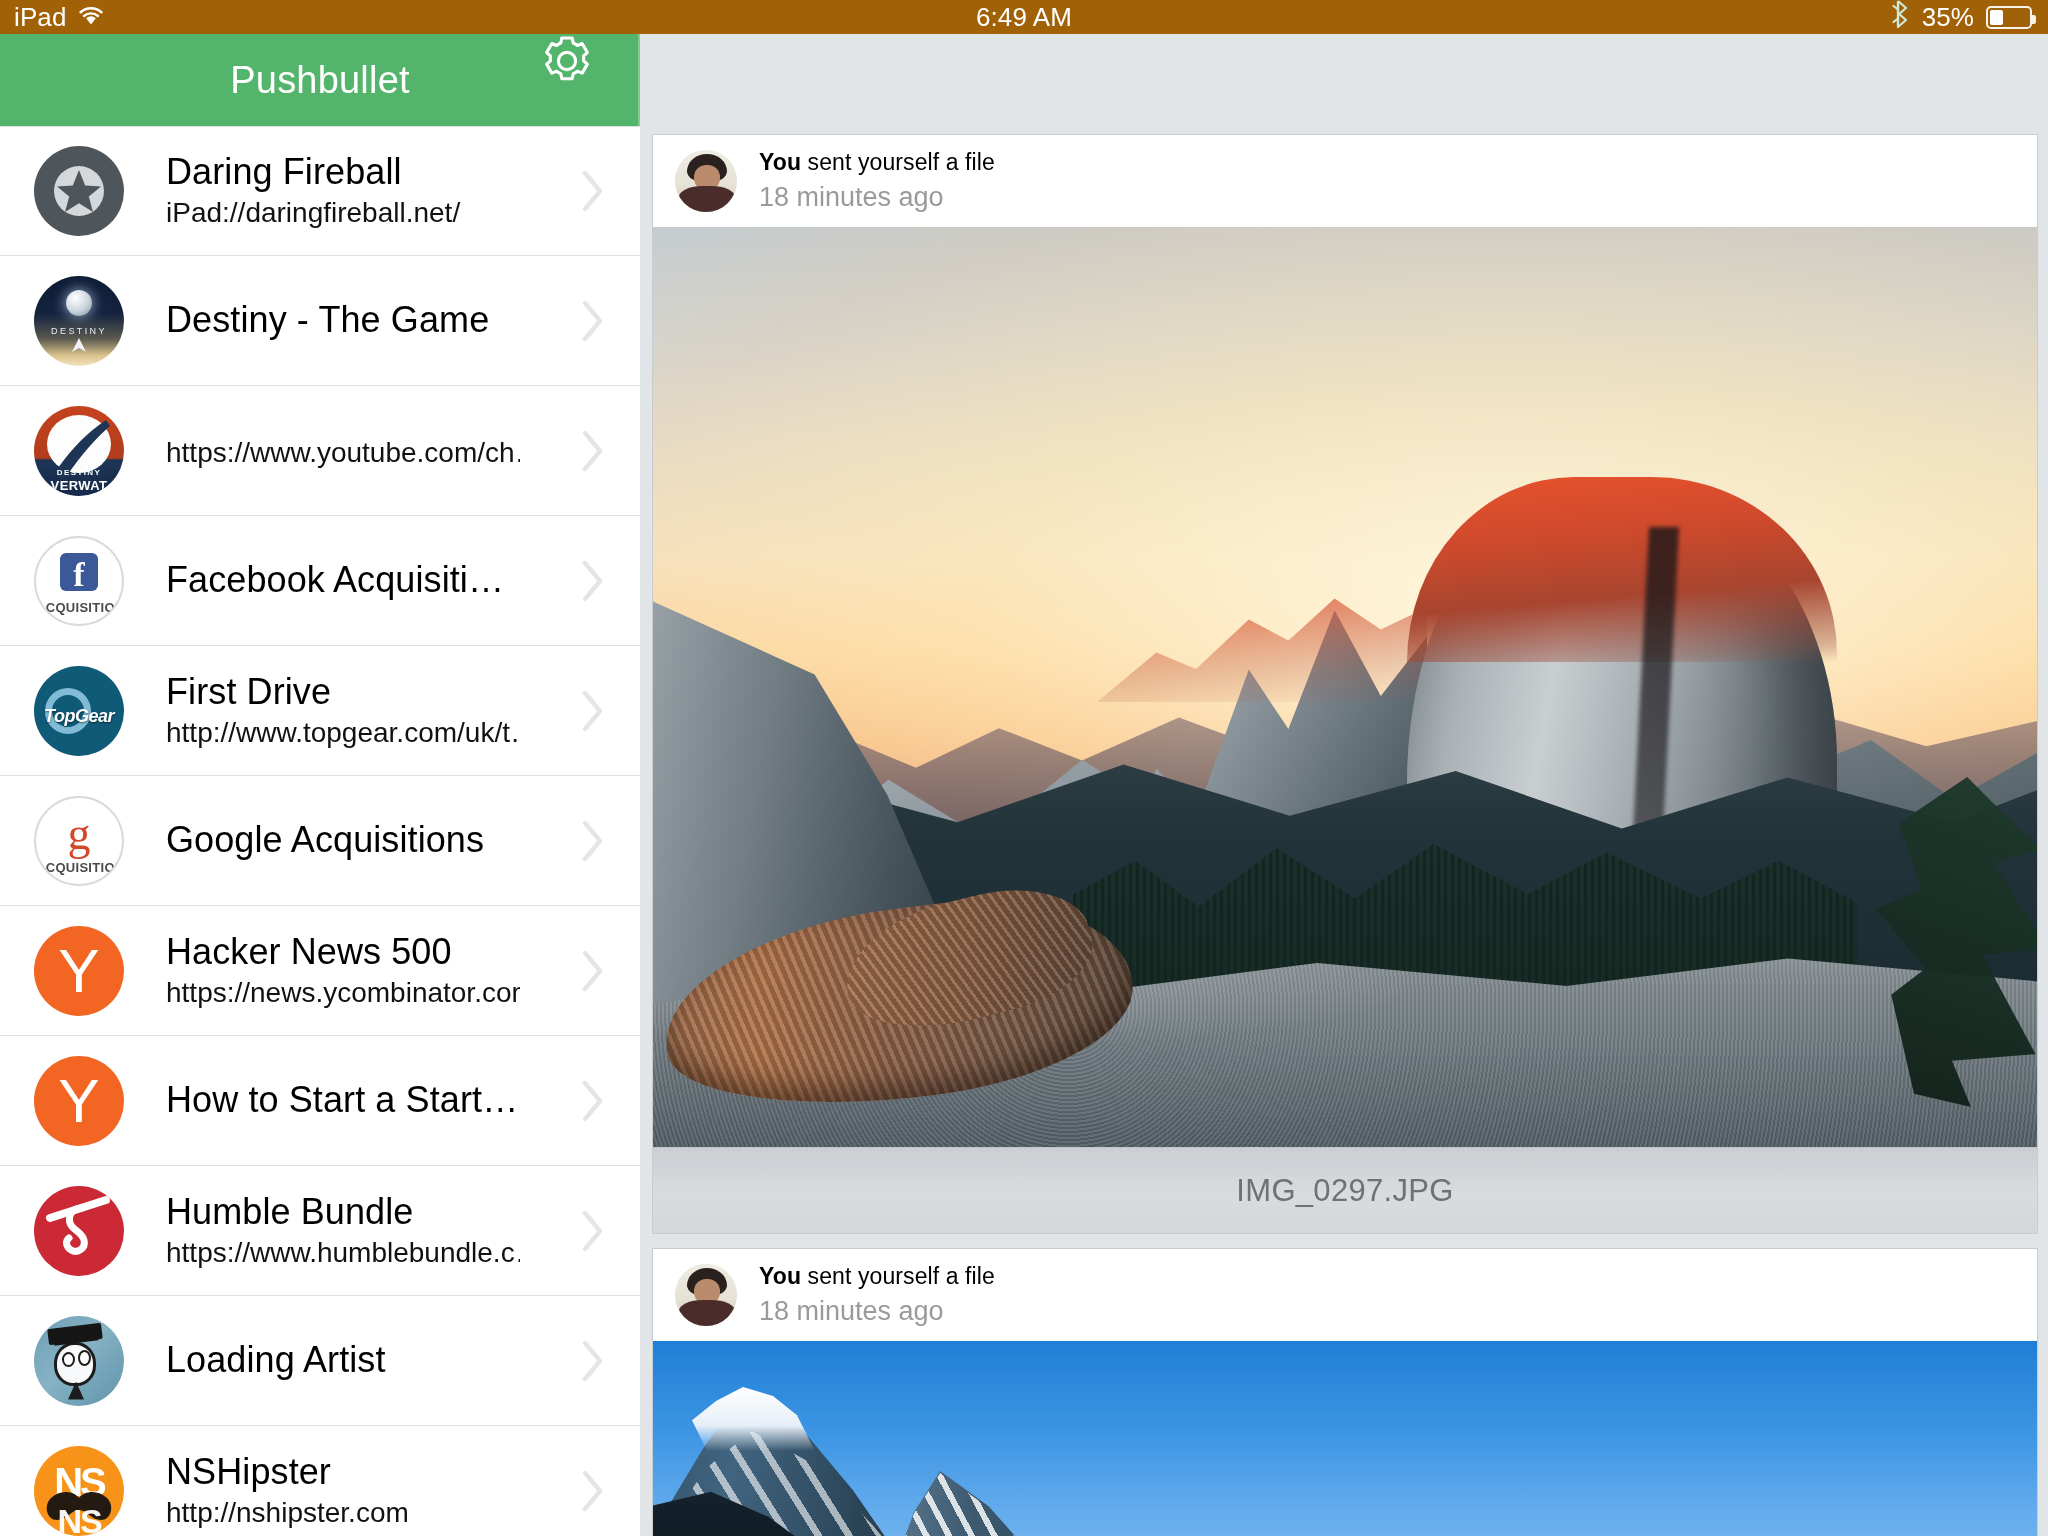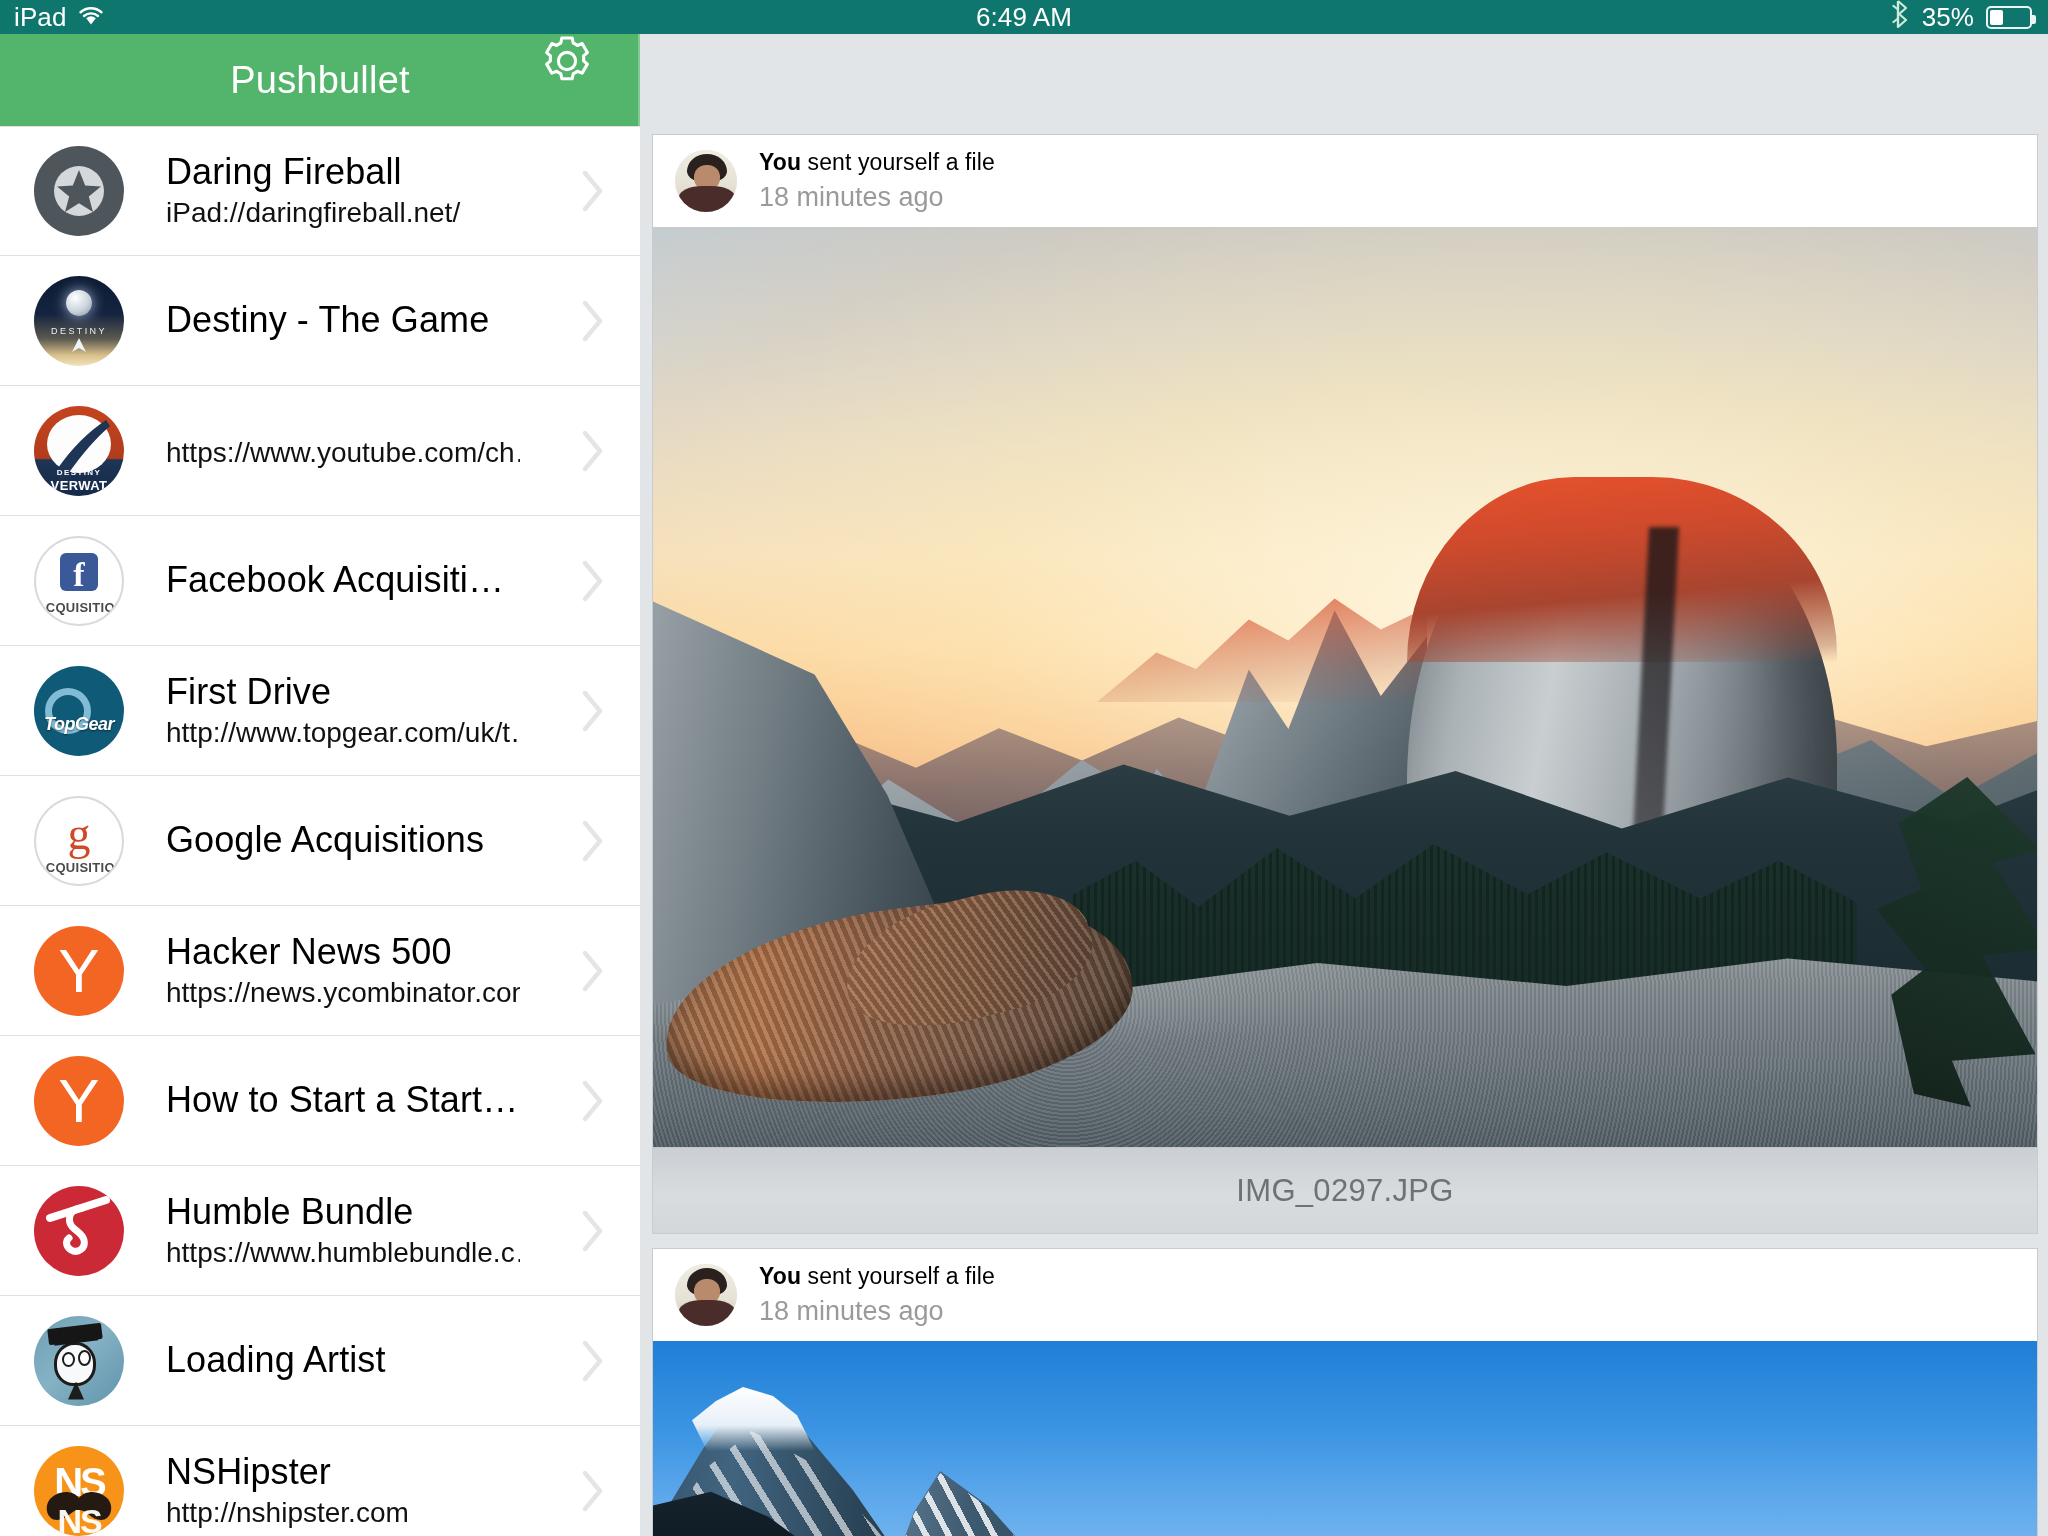"iPad" .statusbar { background: #0f766e -> #a16207 }
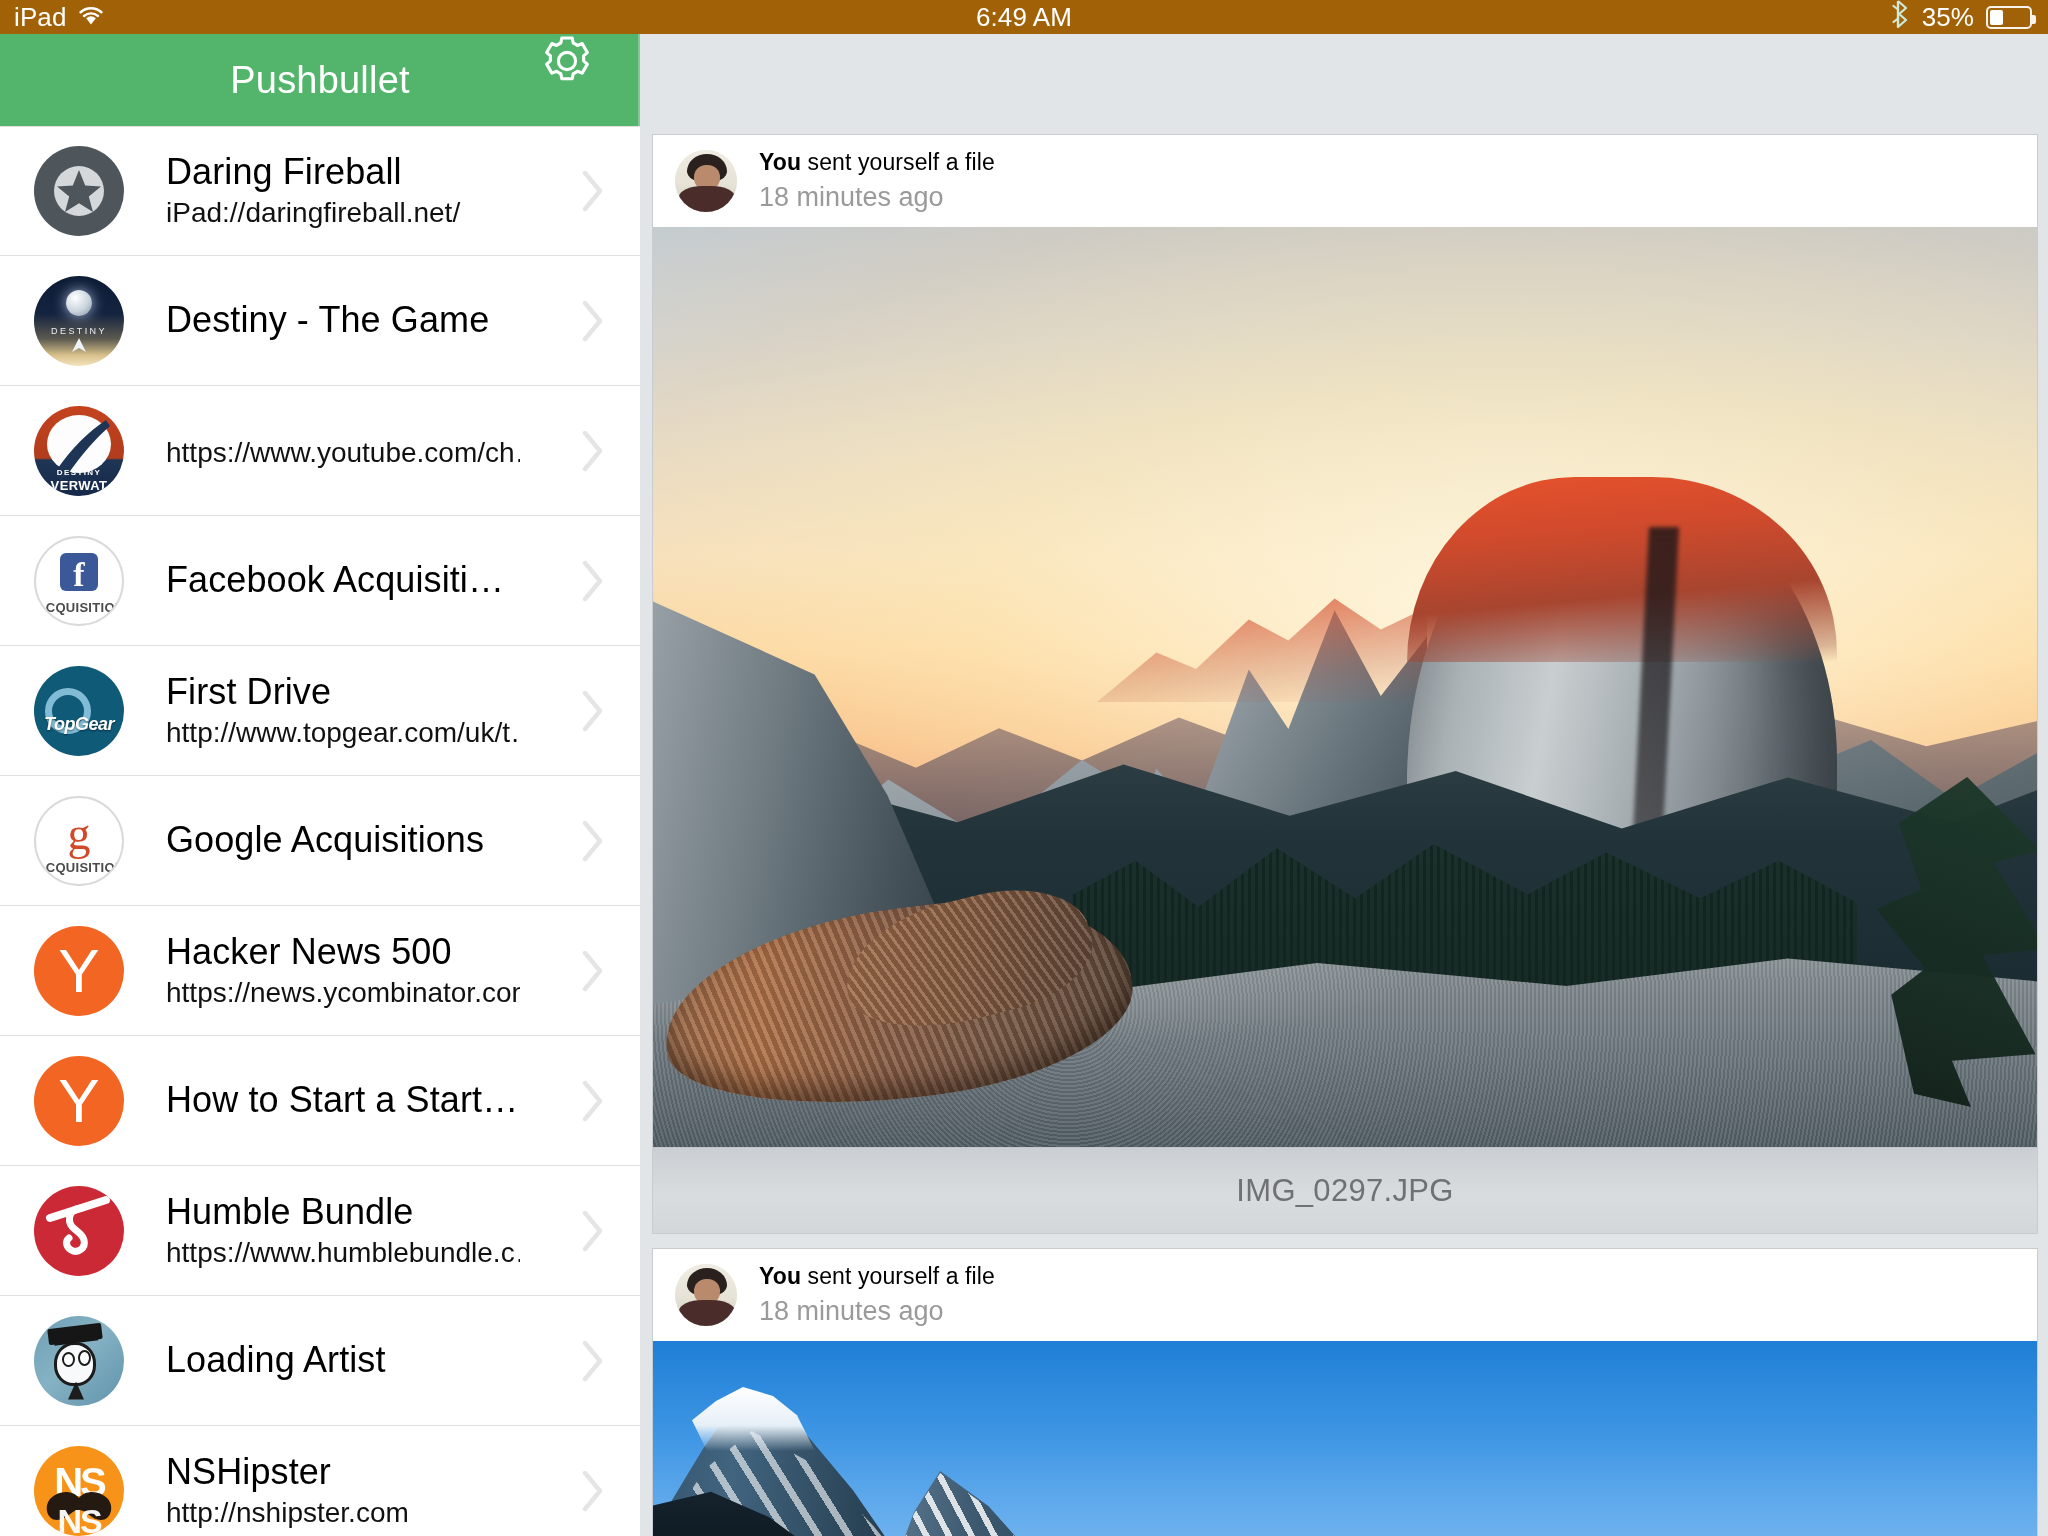"TopGear" span { top: 48px -> 40px }
